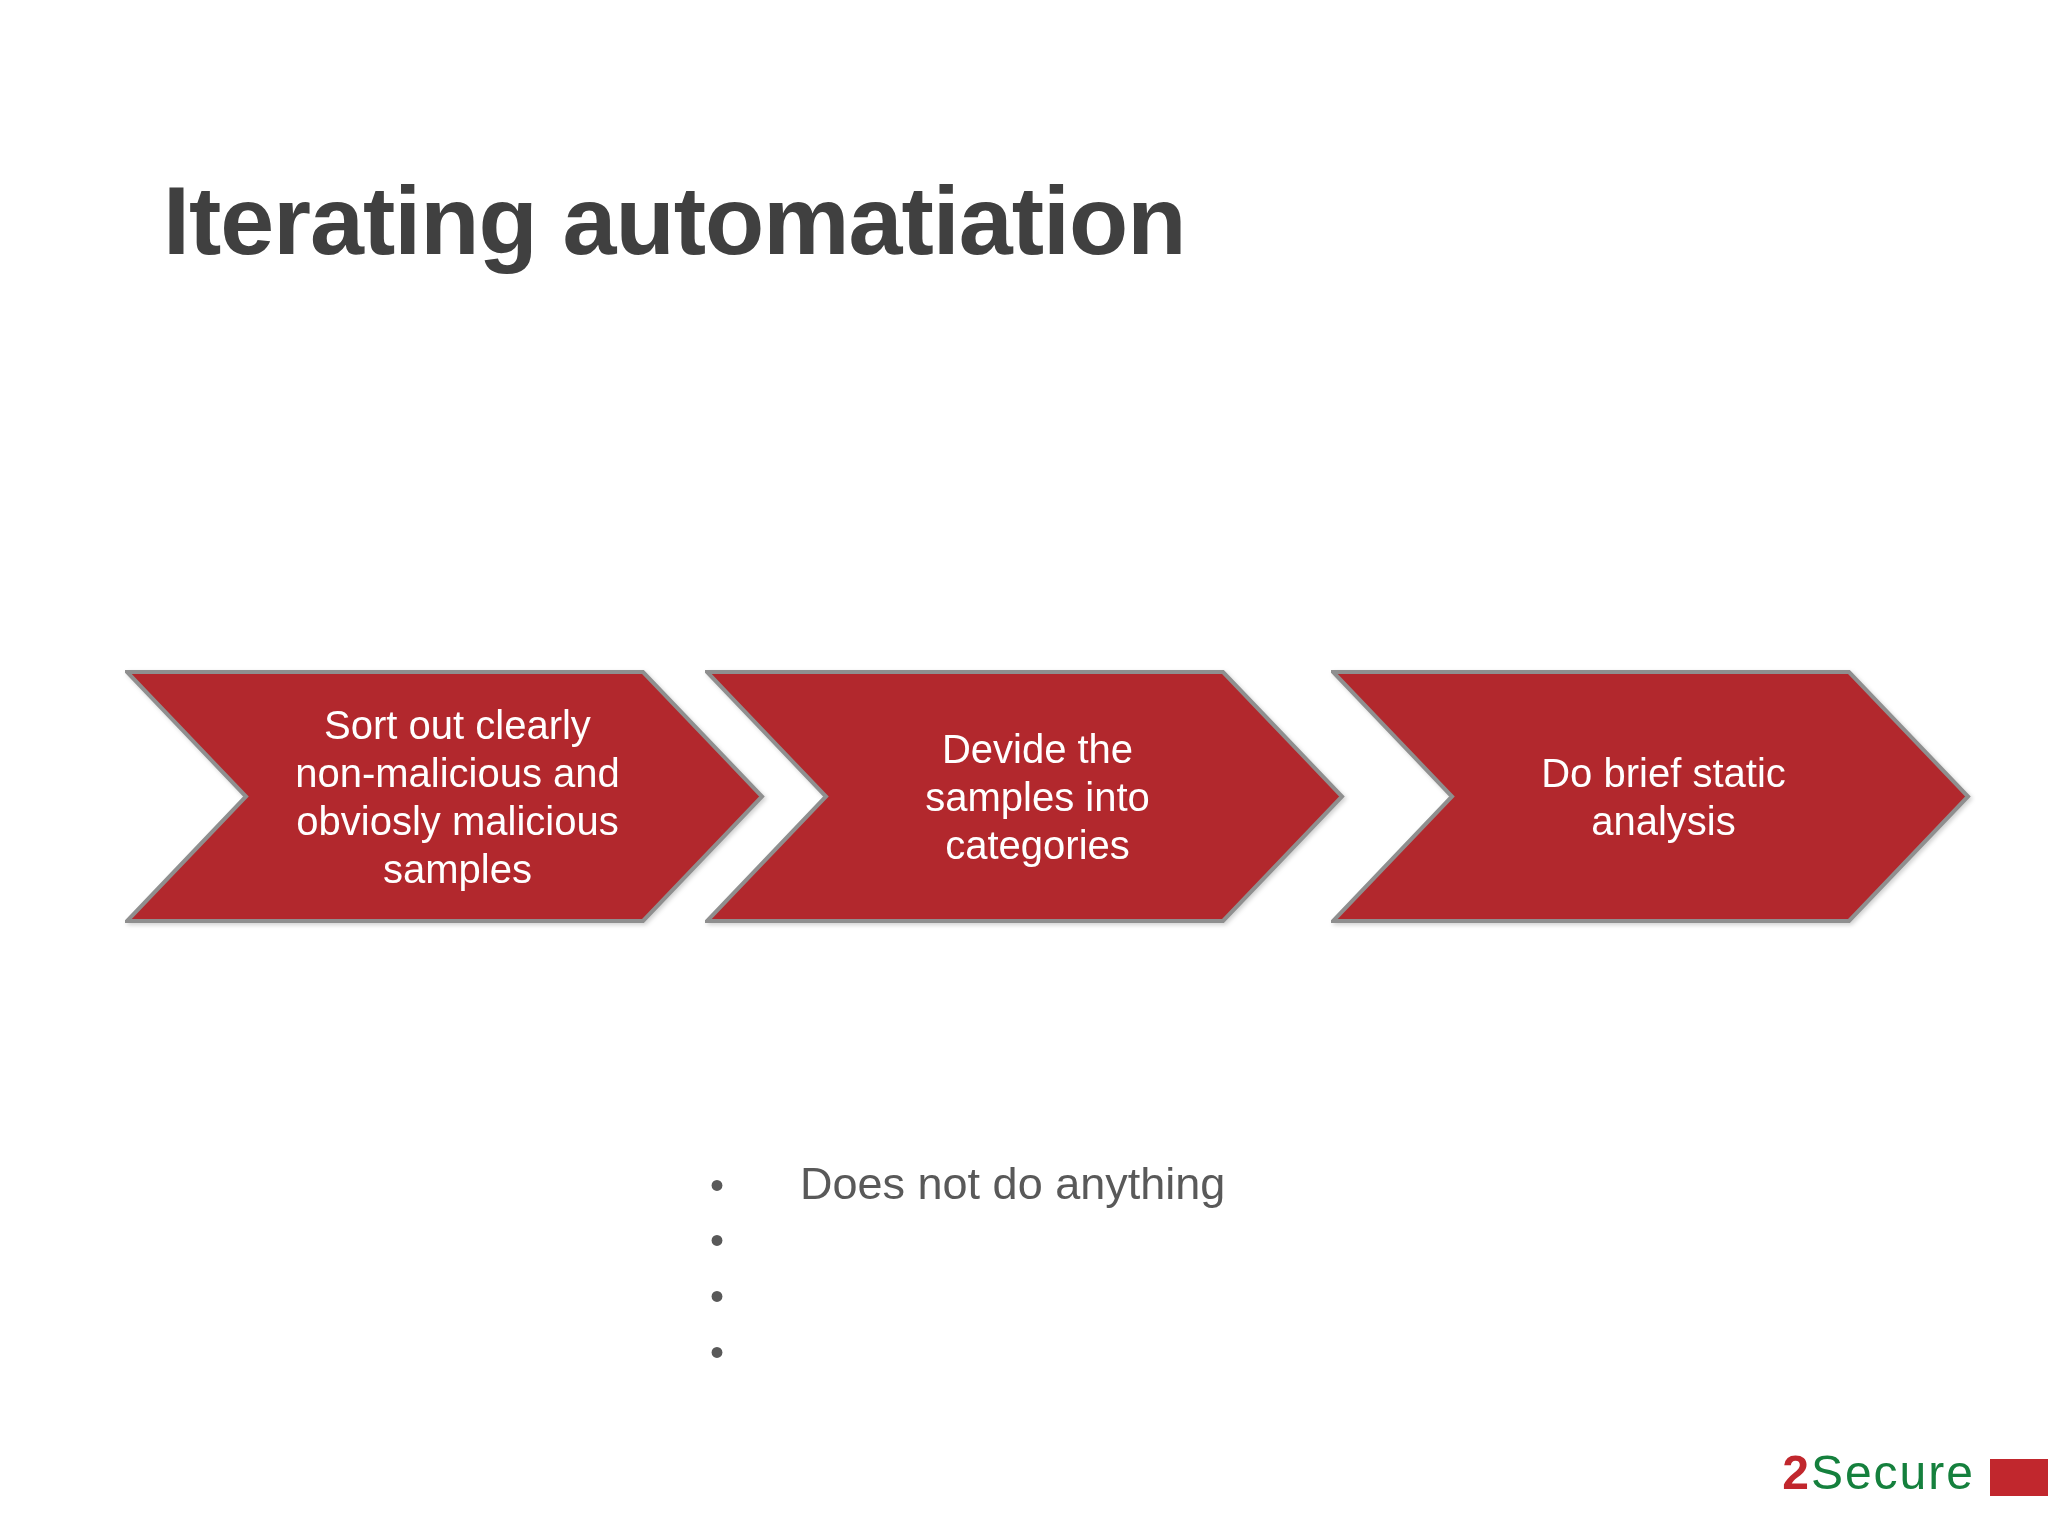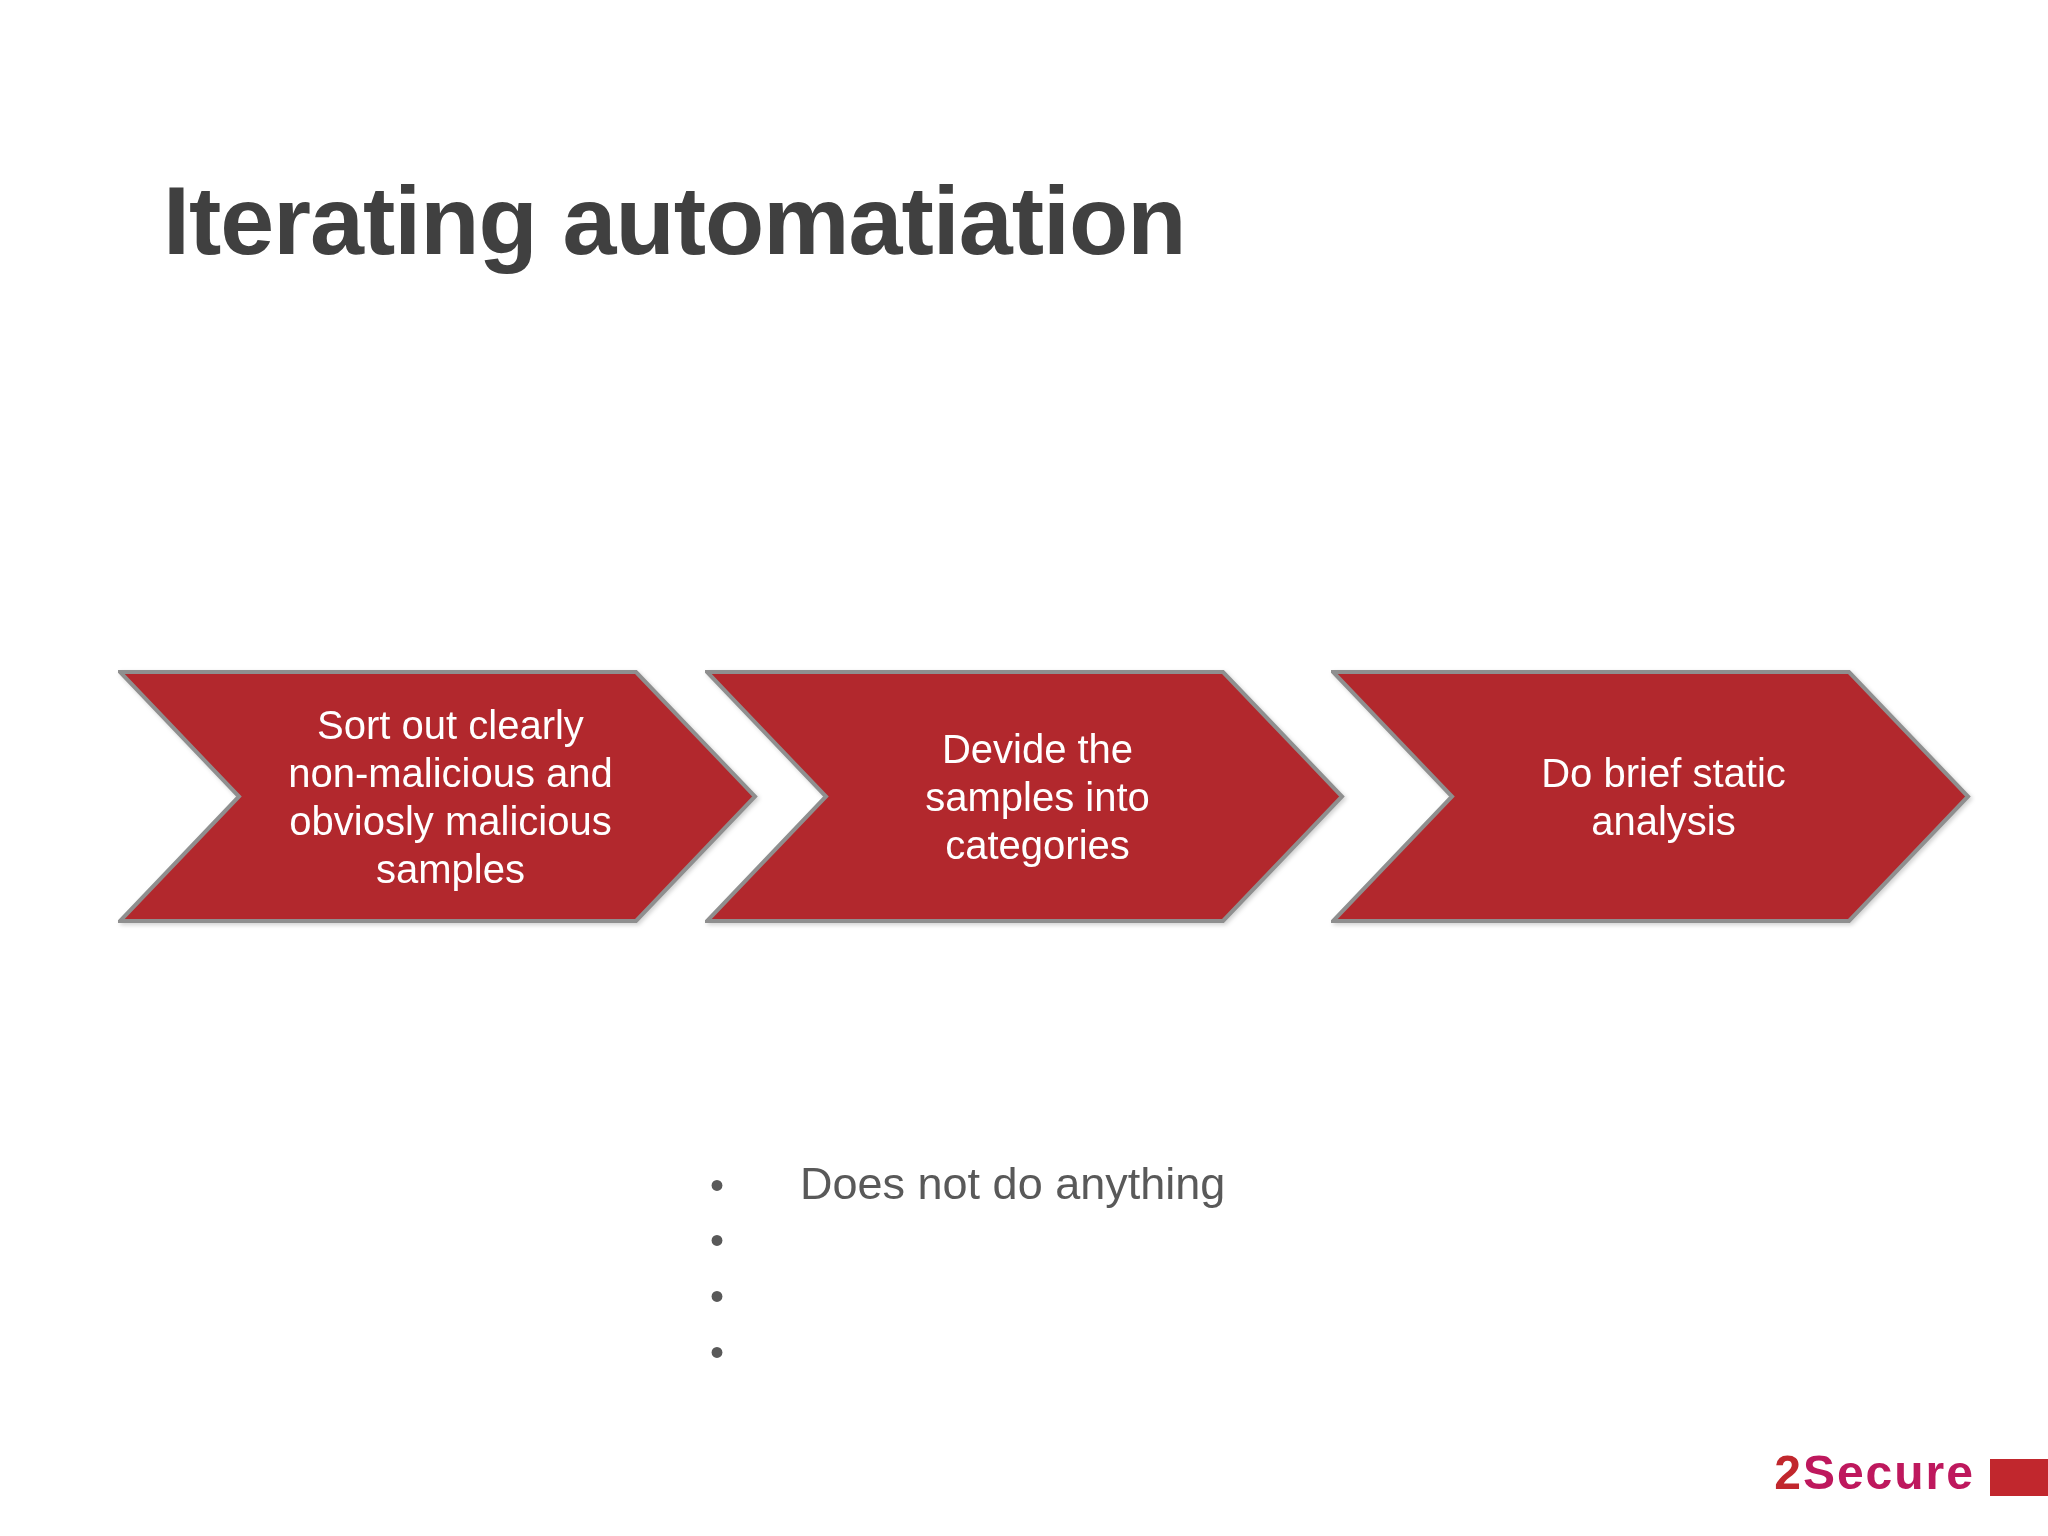"Sort out clearly" .arrow-1 { left: 118px -> 125px }
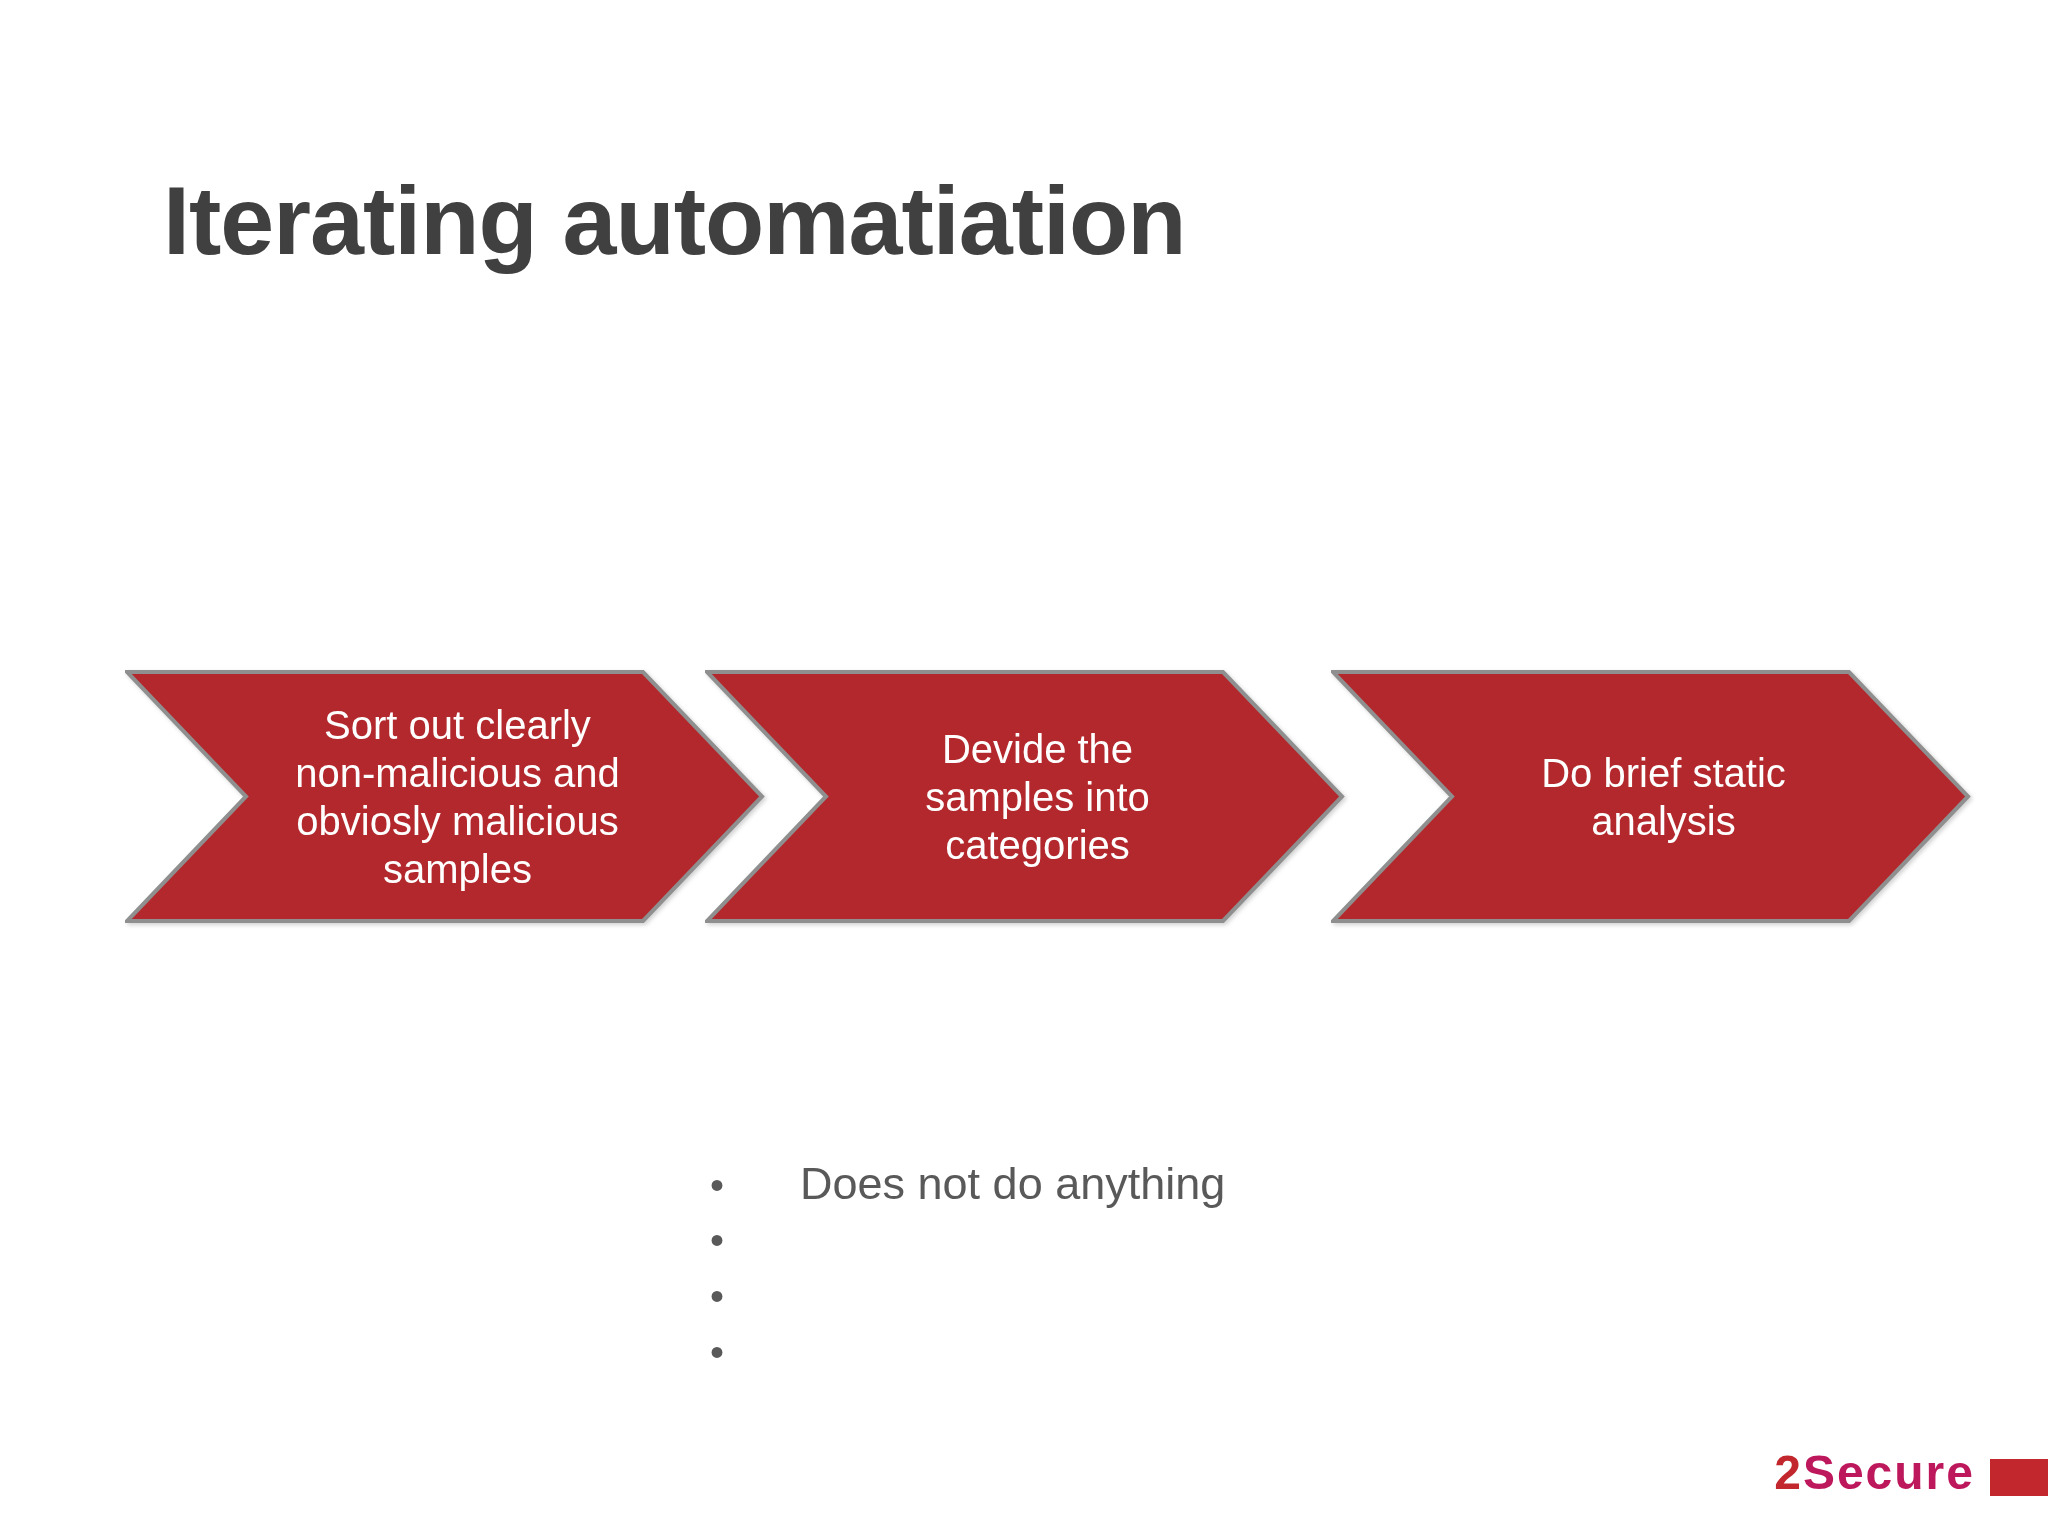"Secure" .logo-text .logo-name { color: #be185d -> #15803d; font-weight: 700 -> 400 }
